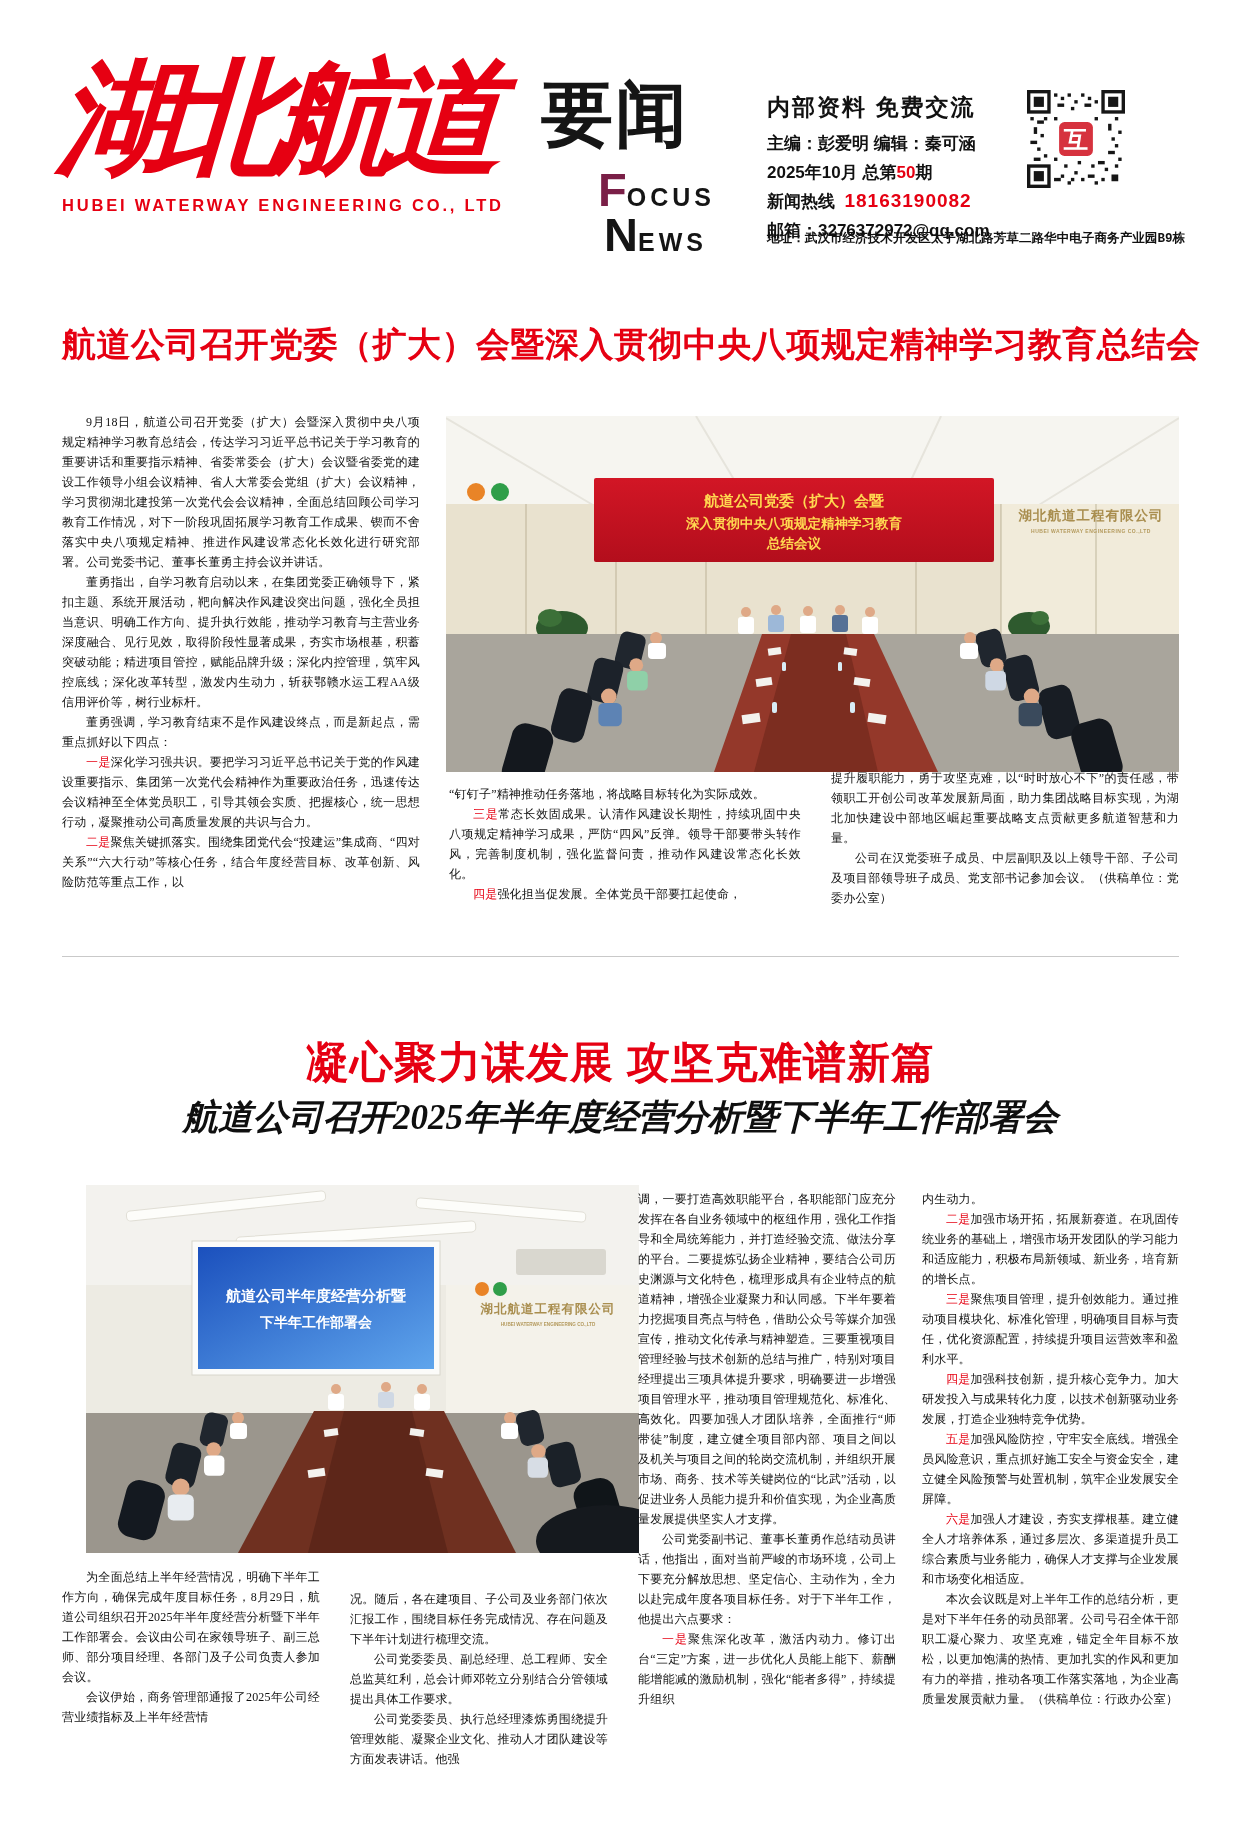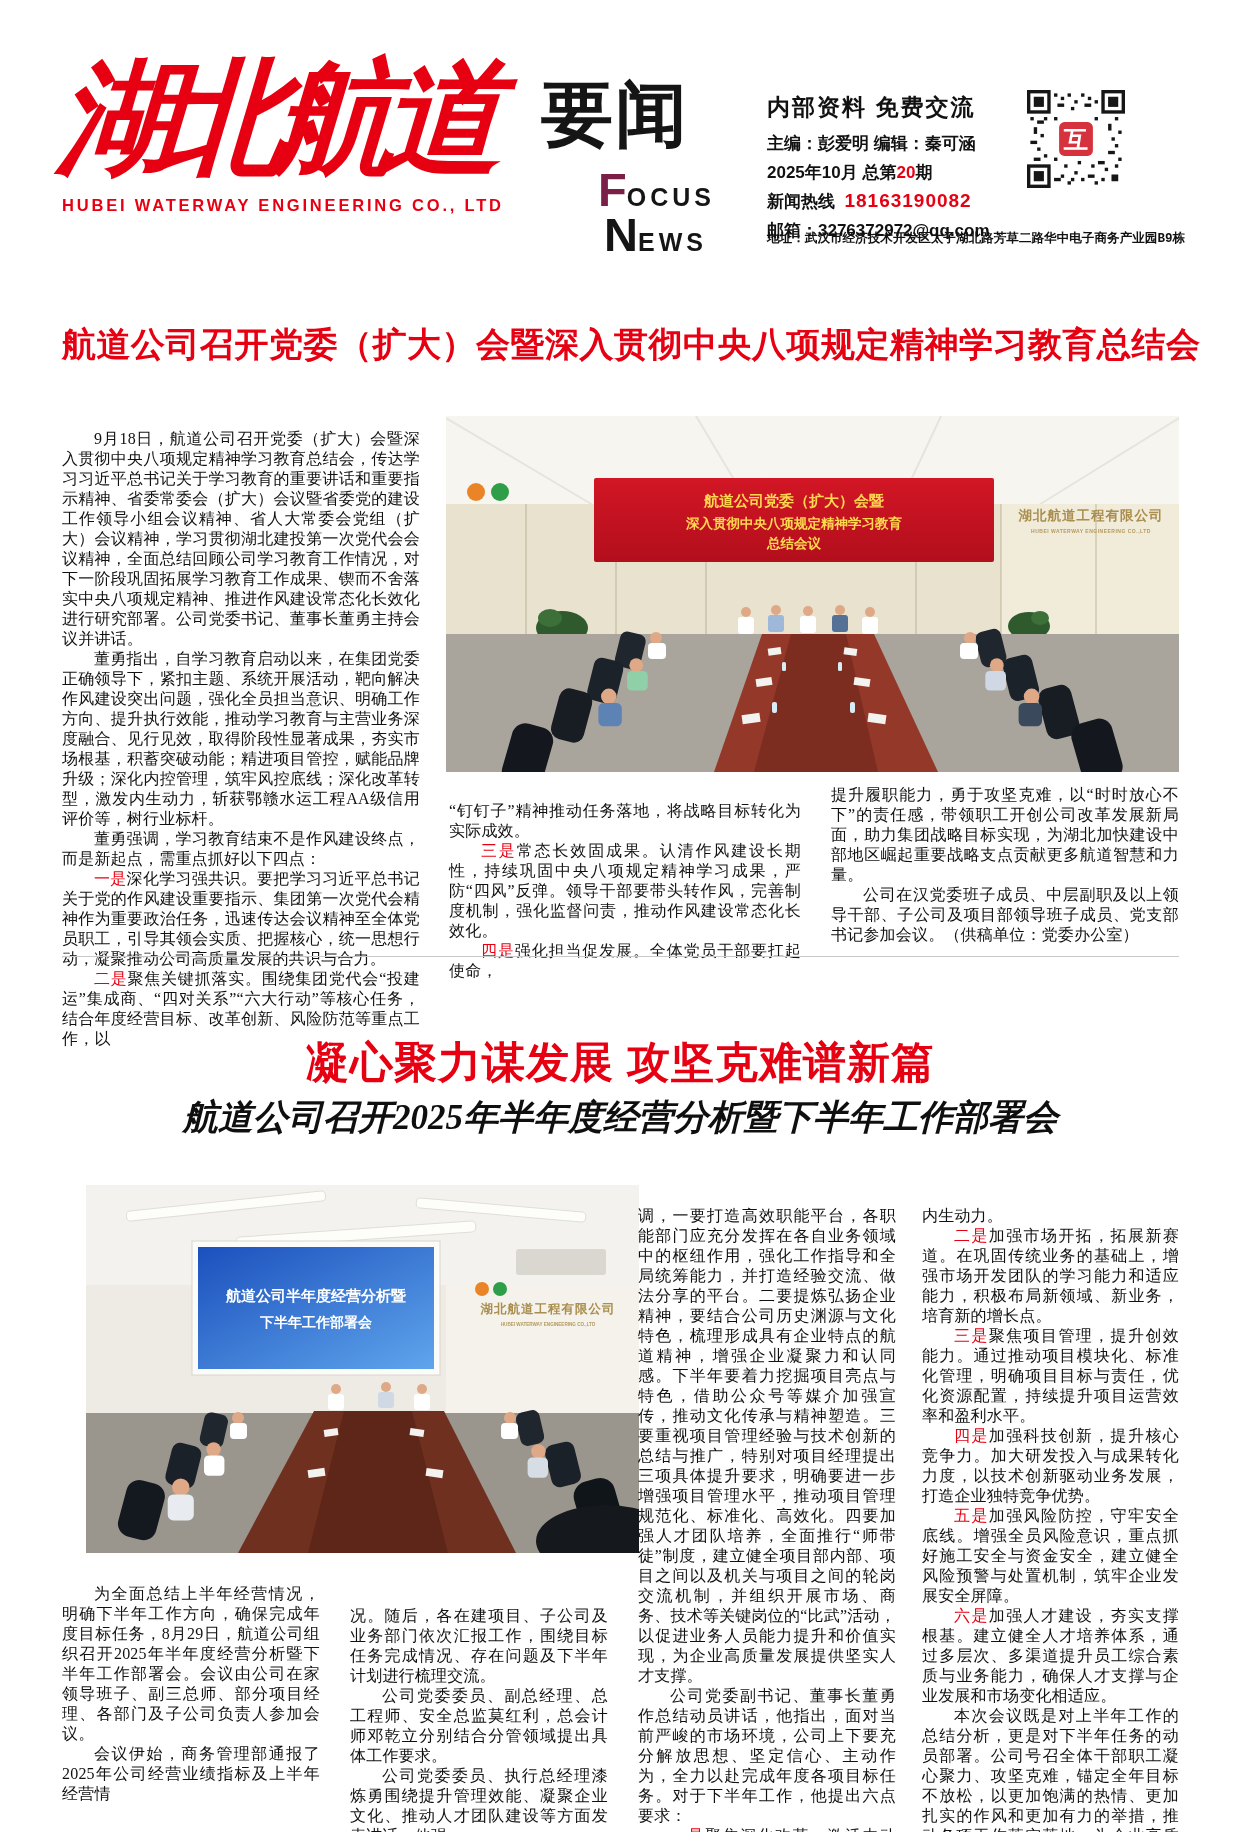"20" span.red { text: 20 -> 50 }
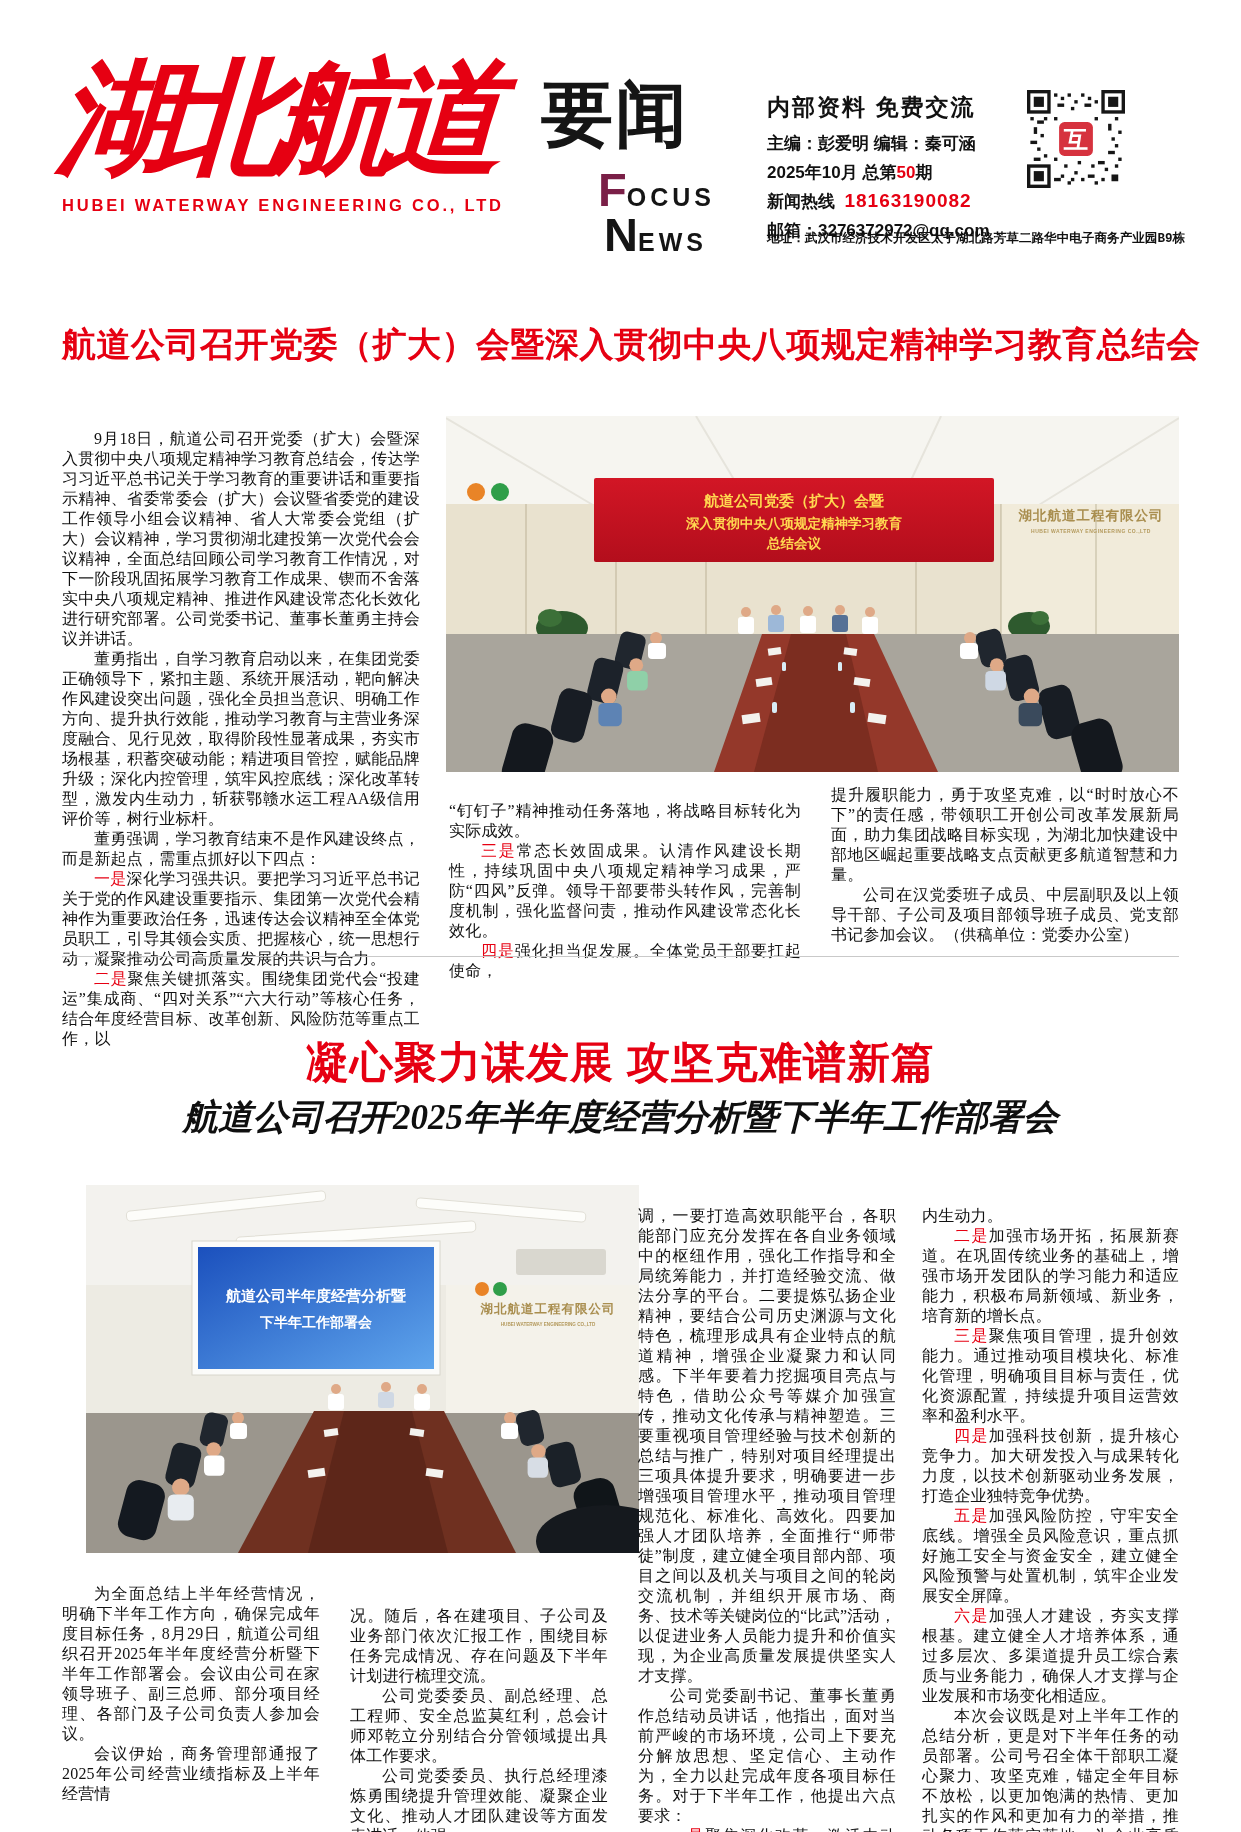"9月18日，航道公司召开党委（扩大）会暨深入贯彻中央八项规定精神学习教育总结会，" .bodycol { font-size: 16px -> 12px; margin-top: 17px -> none }
